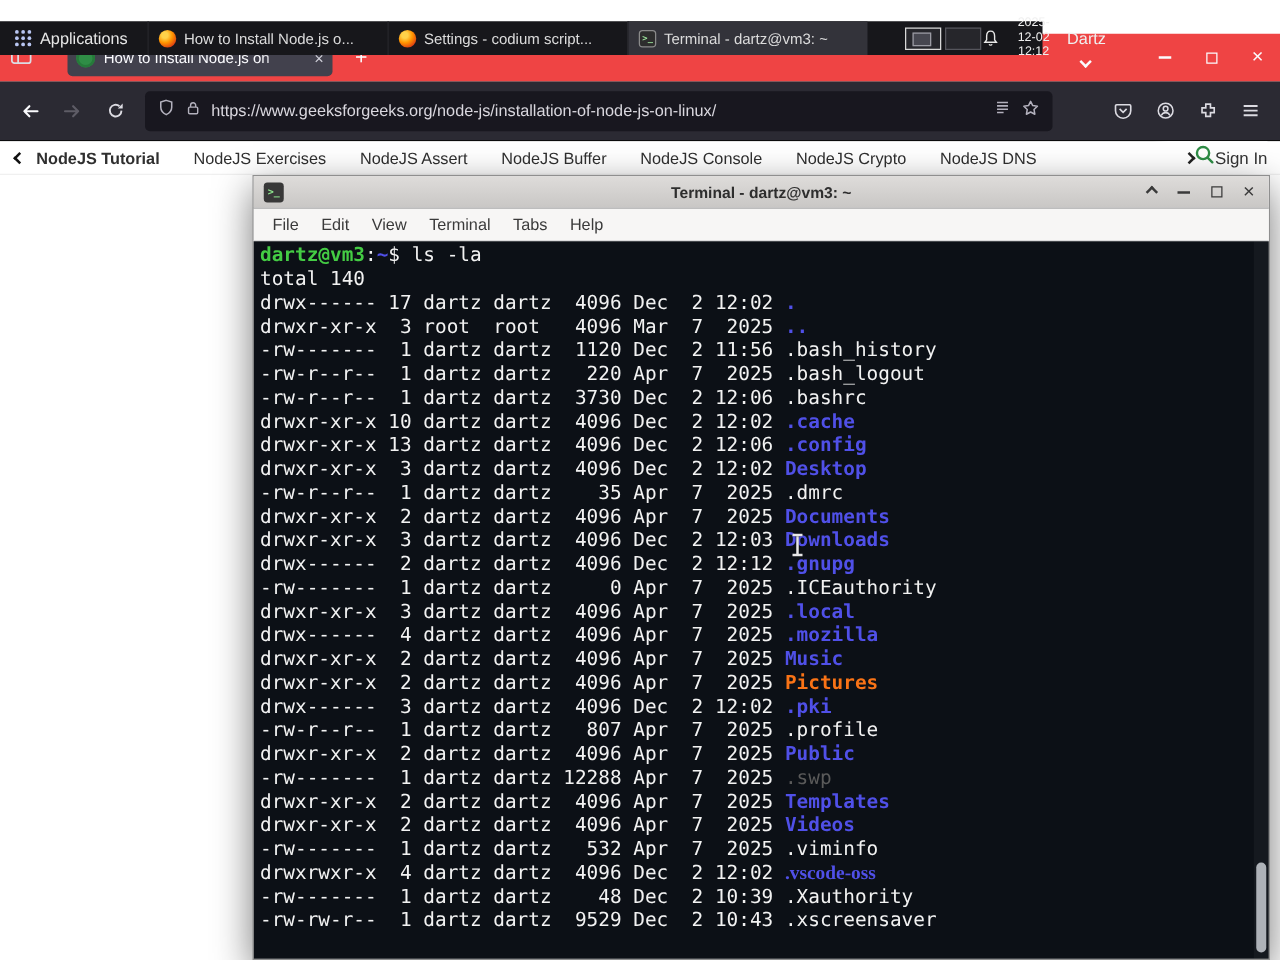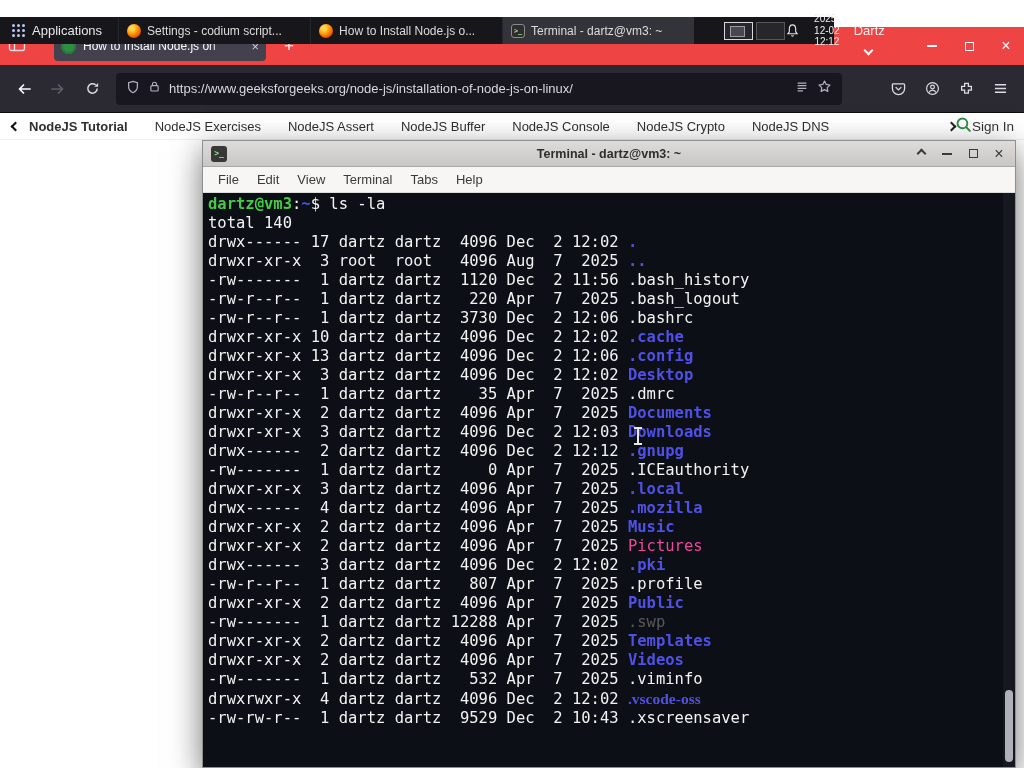"Settings - codium script..." div.task { order: before "How to Install Node.js o..." -> after "How to Install Node.js o..." }
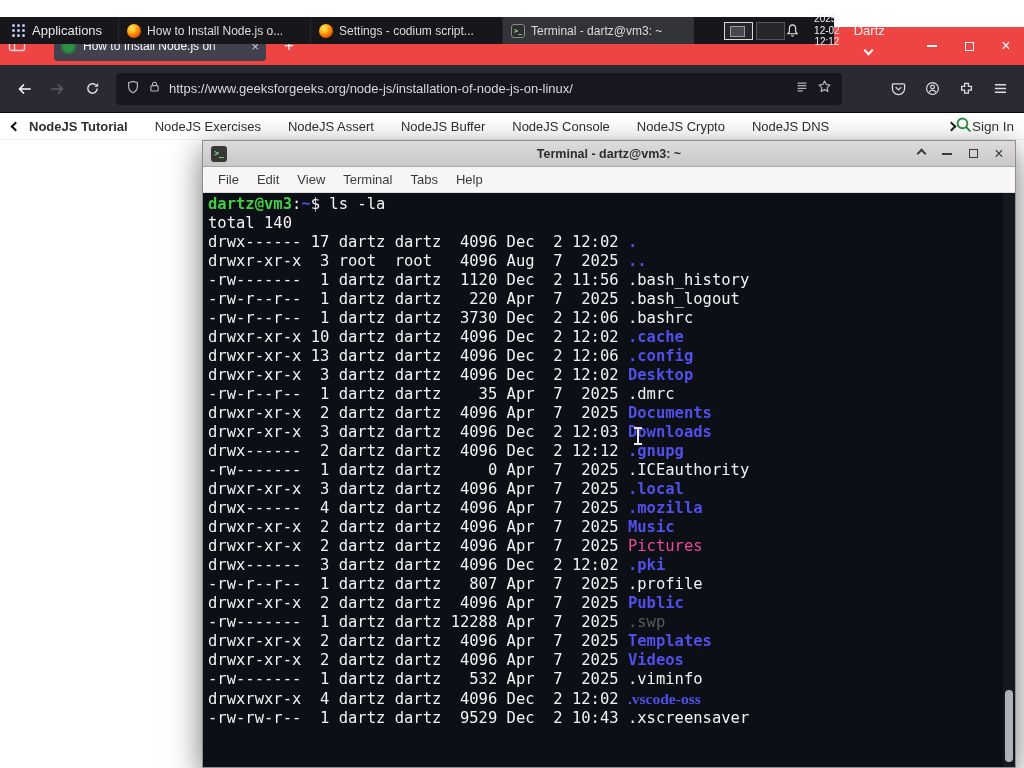"drwxr-xr-x 3 root root 4096" span { text: Aug -> Mar }
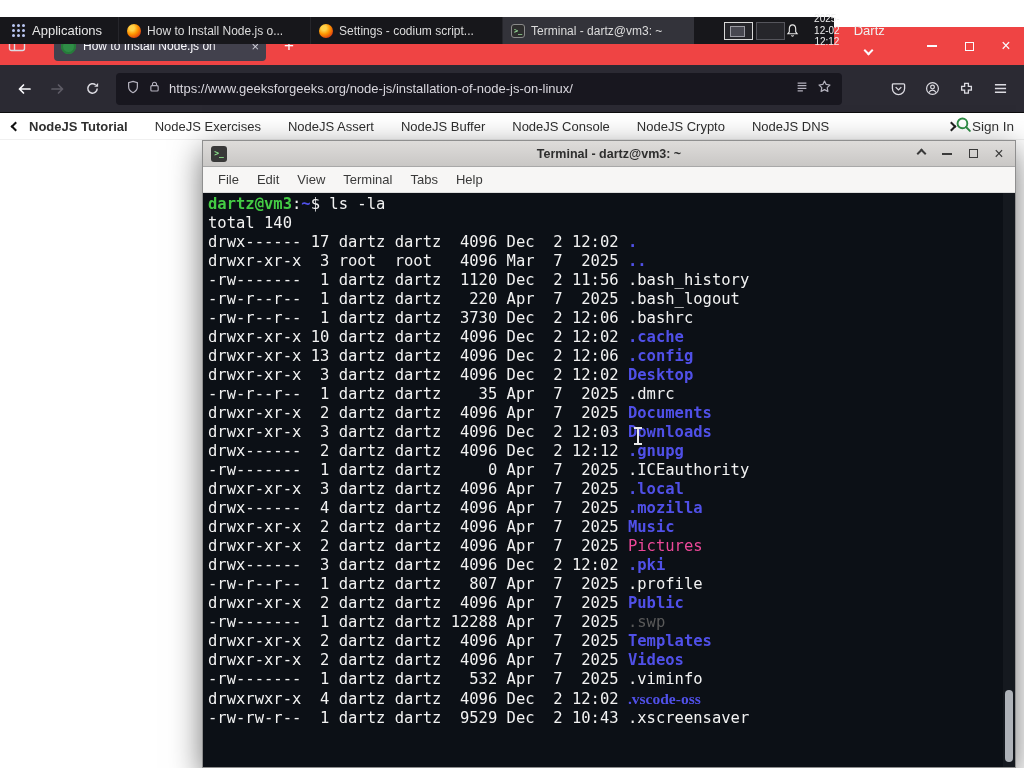"Pictures" span { color: #ec4899 -> #f97316; font-weight: normal -> bold }
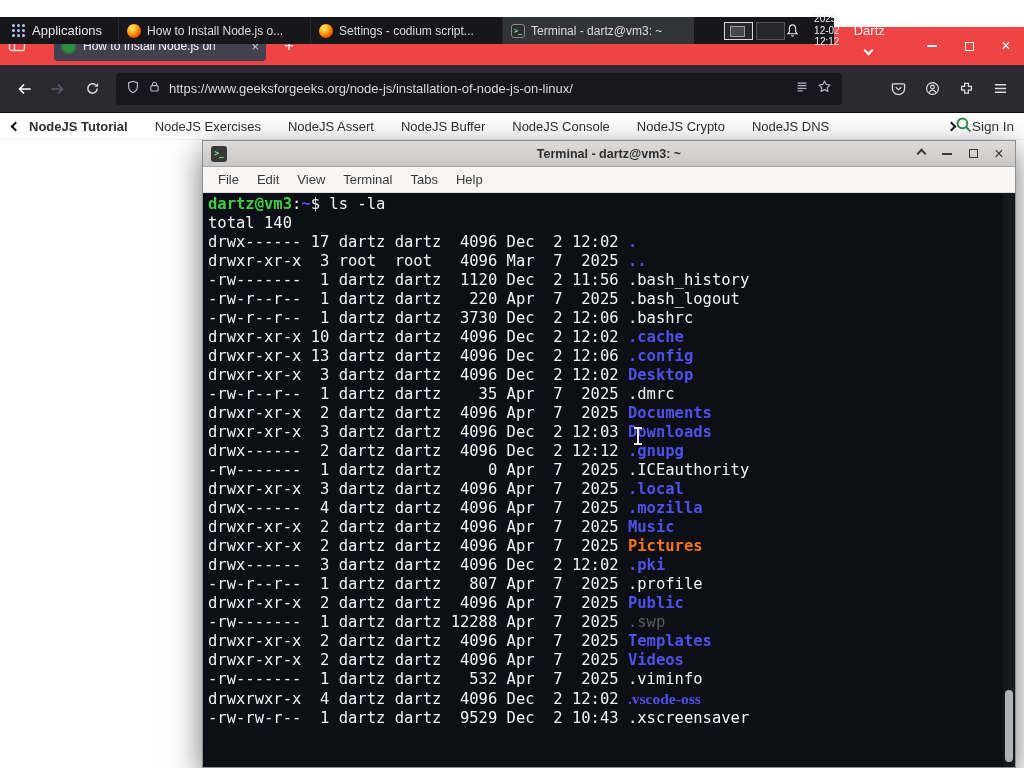"-rw------- 1 dartz dartz 48" div.tline { html: none -> <div><span>-rw------- 1 dartz dartz 48 Dec 2 10:39 </span><span>.Xauthority</span></div> }
